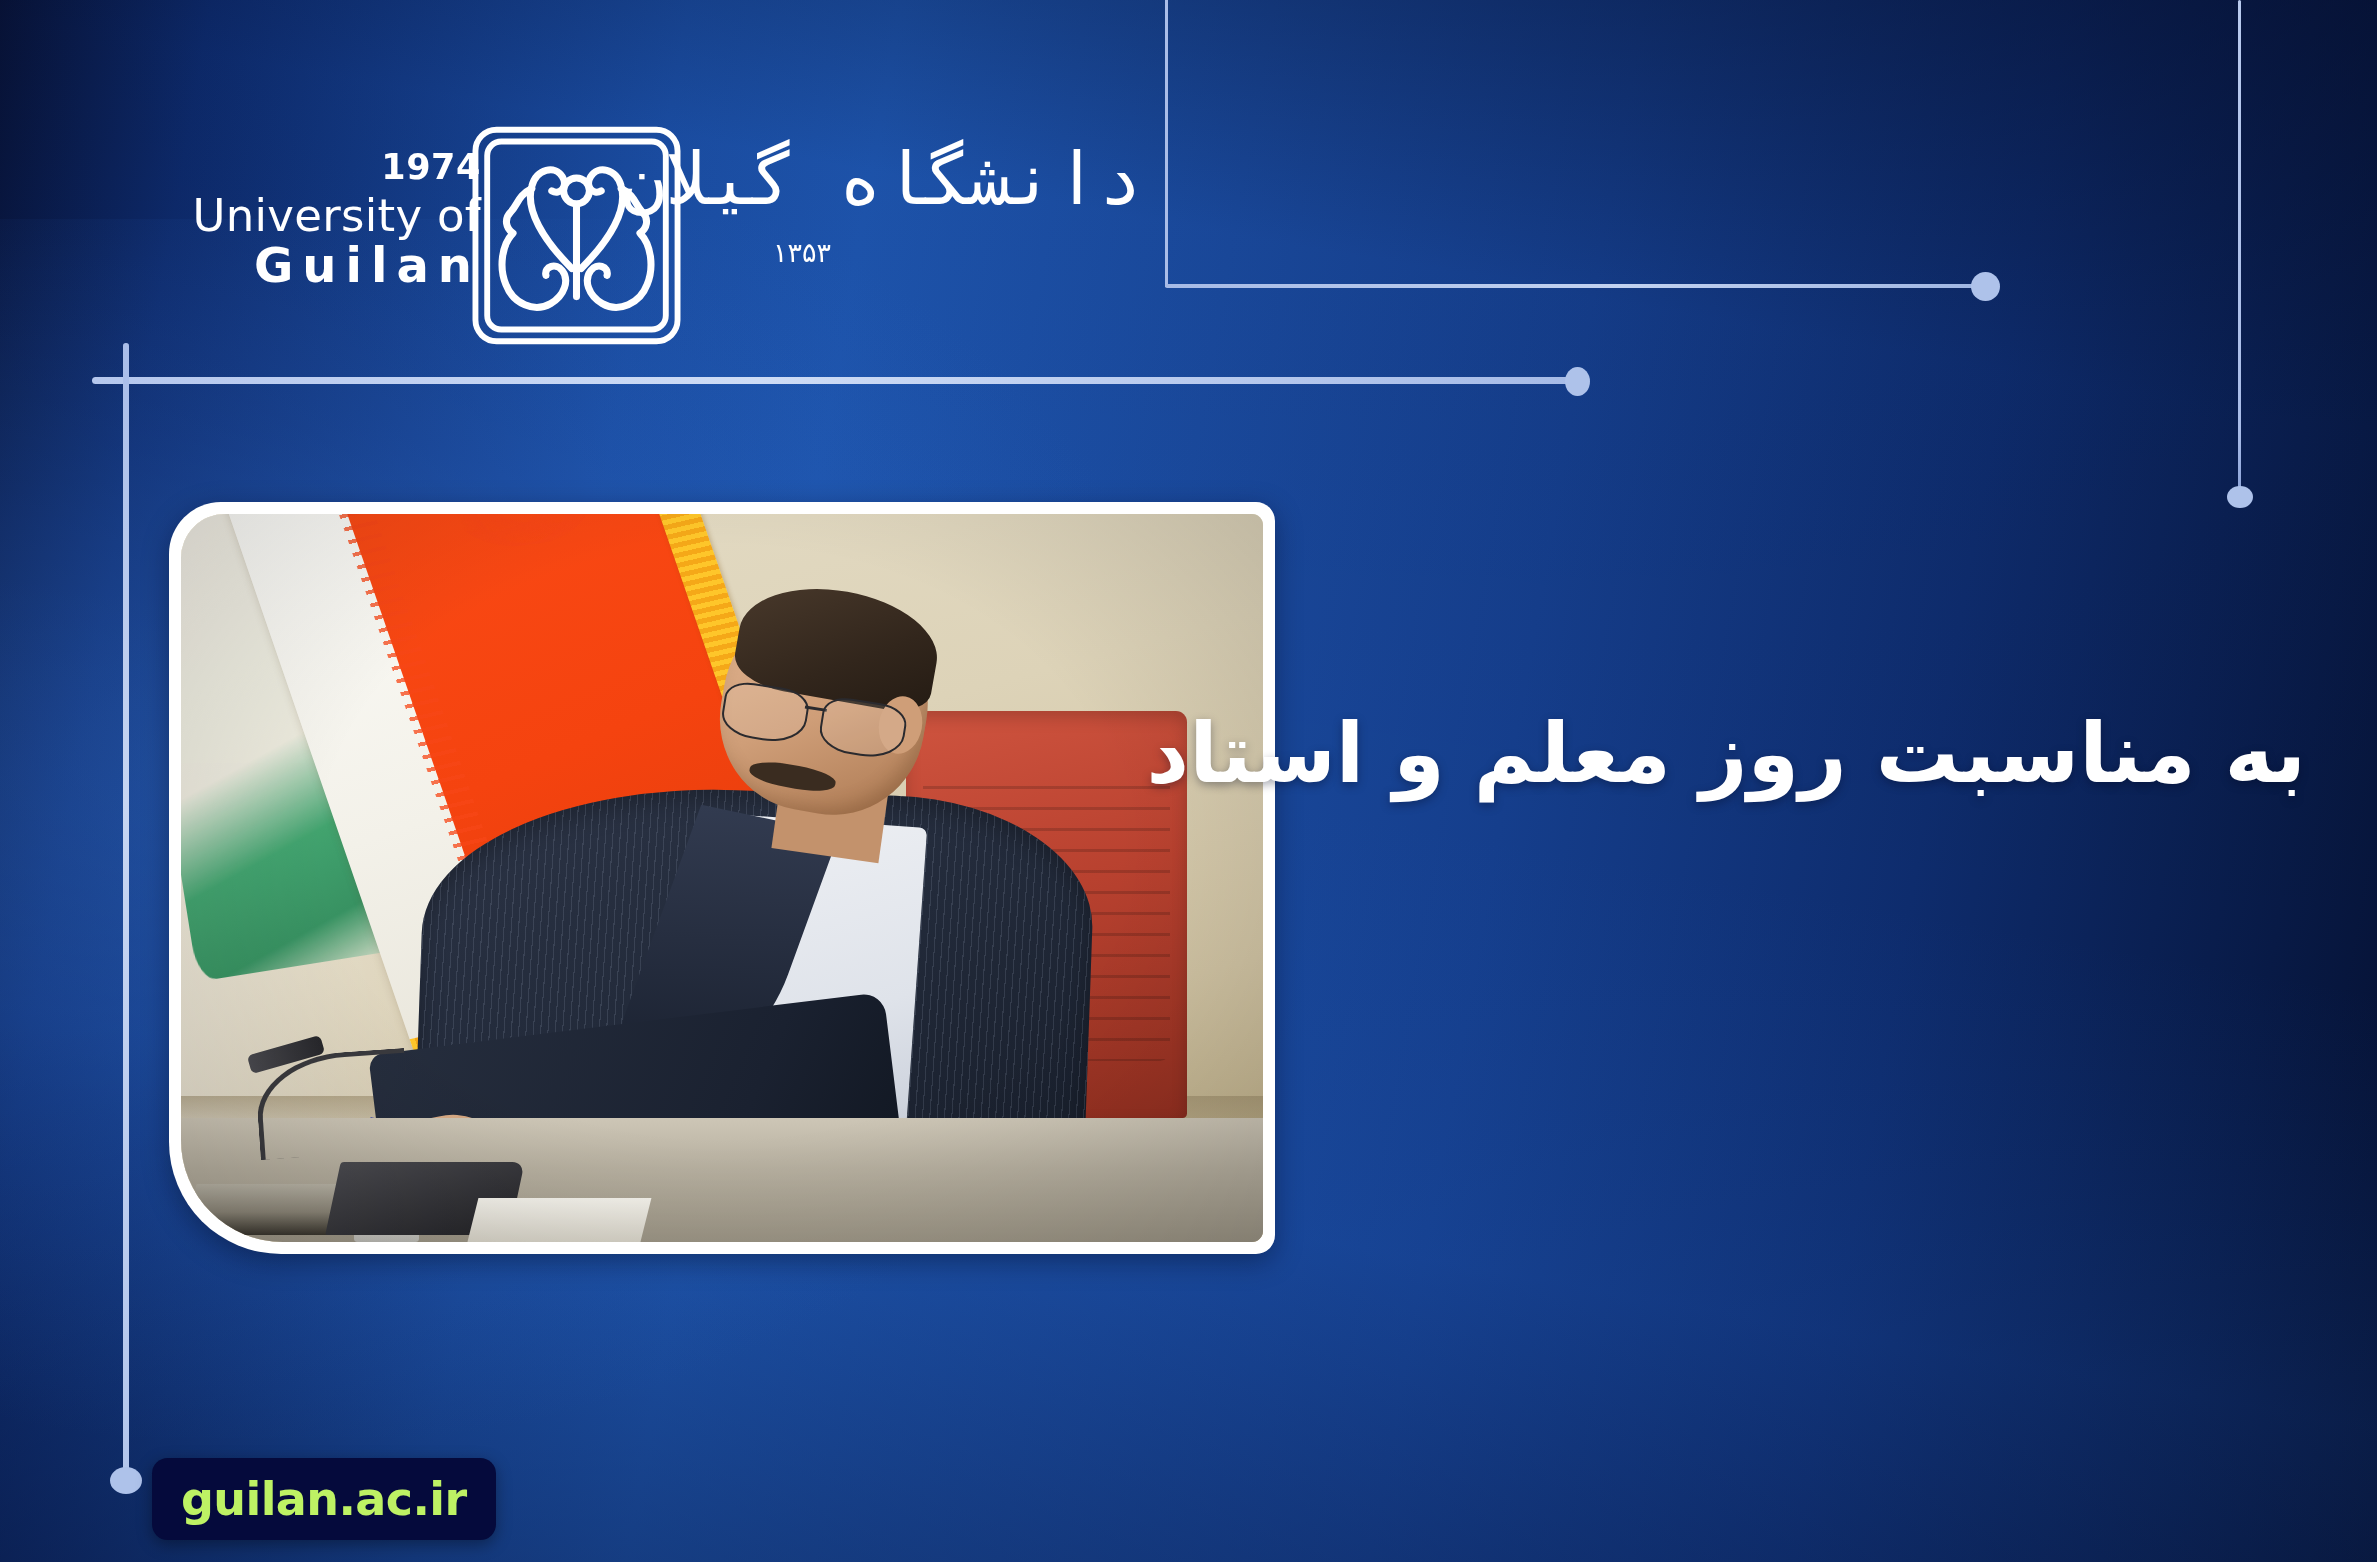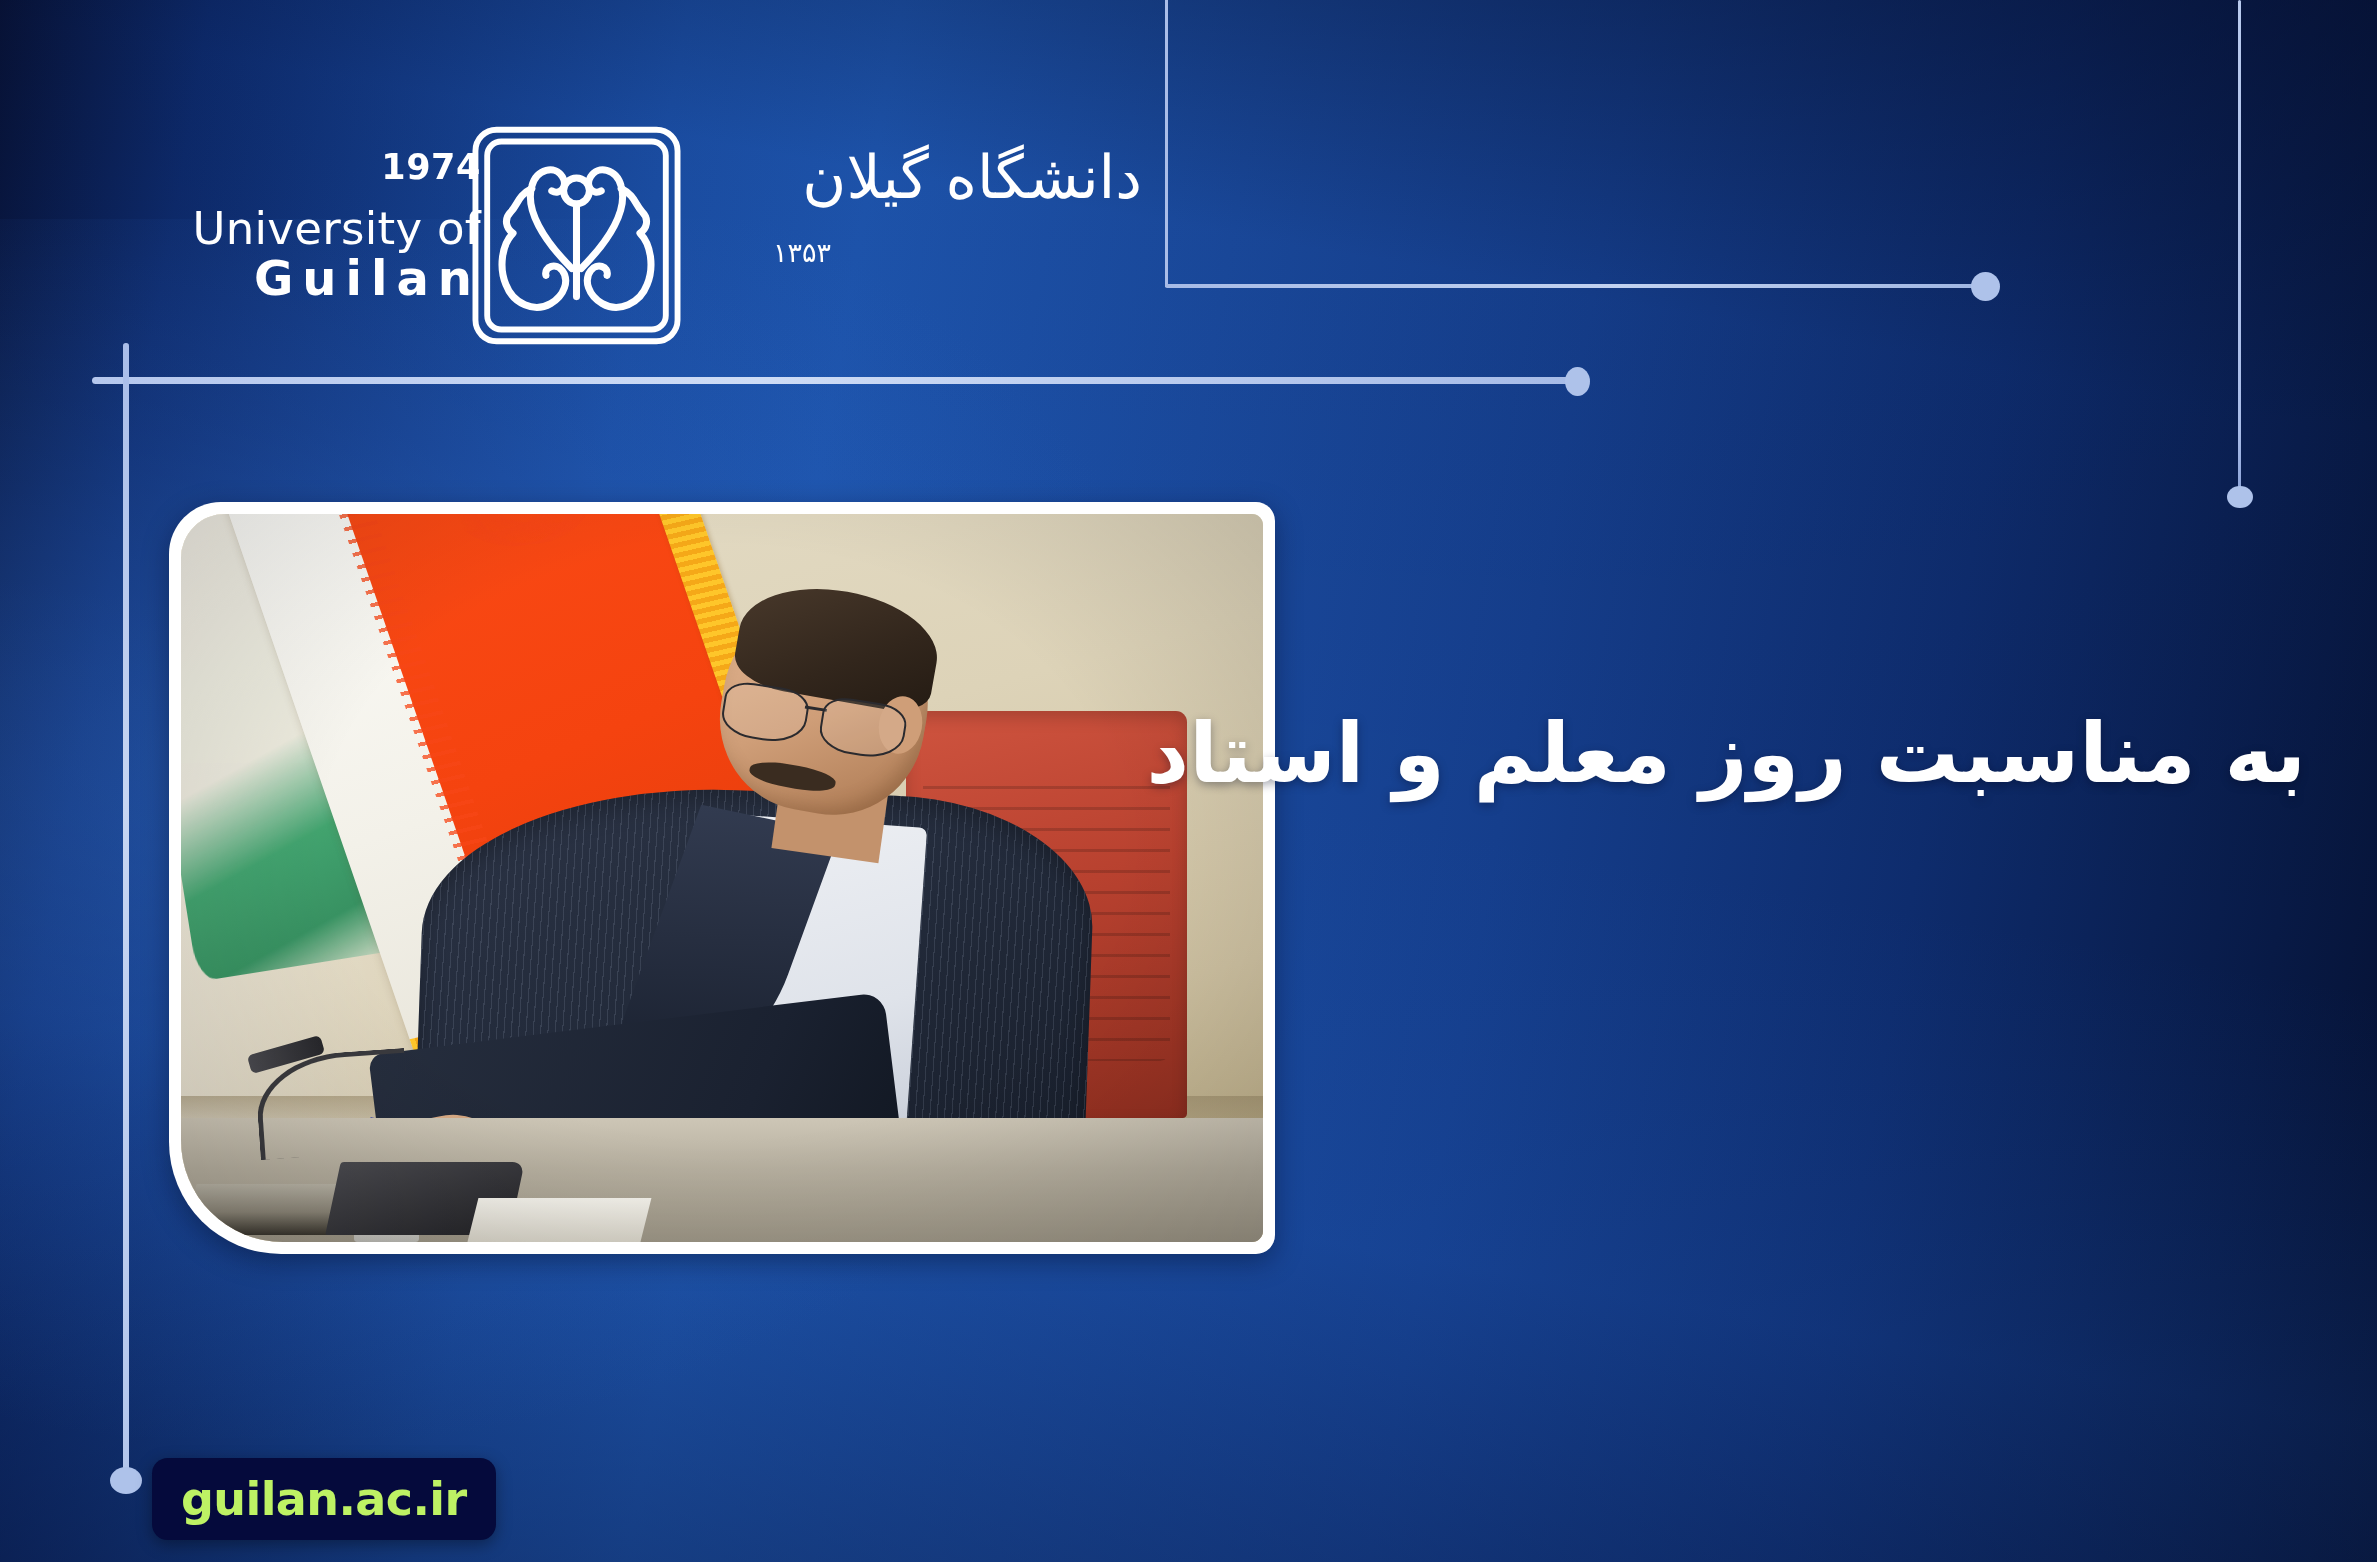"1974" .logo-year-en { margin: 0 0 21px 0 -> 0 0 8px 0 }
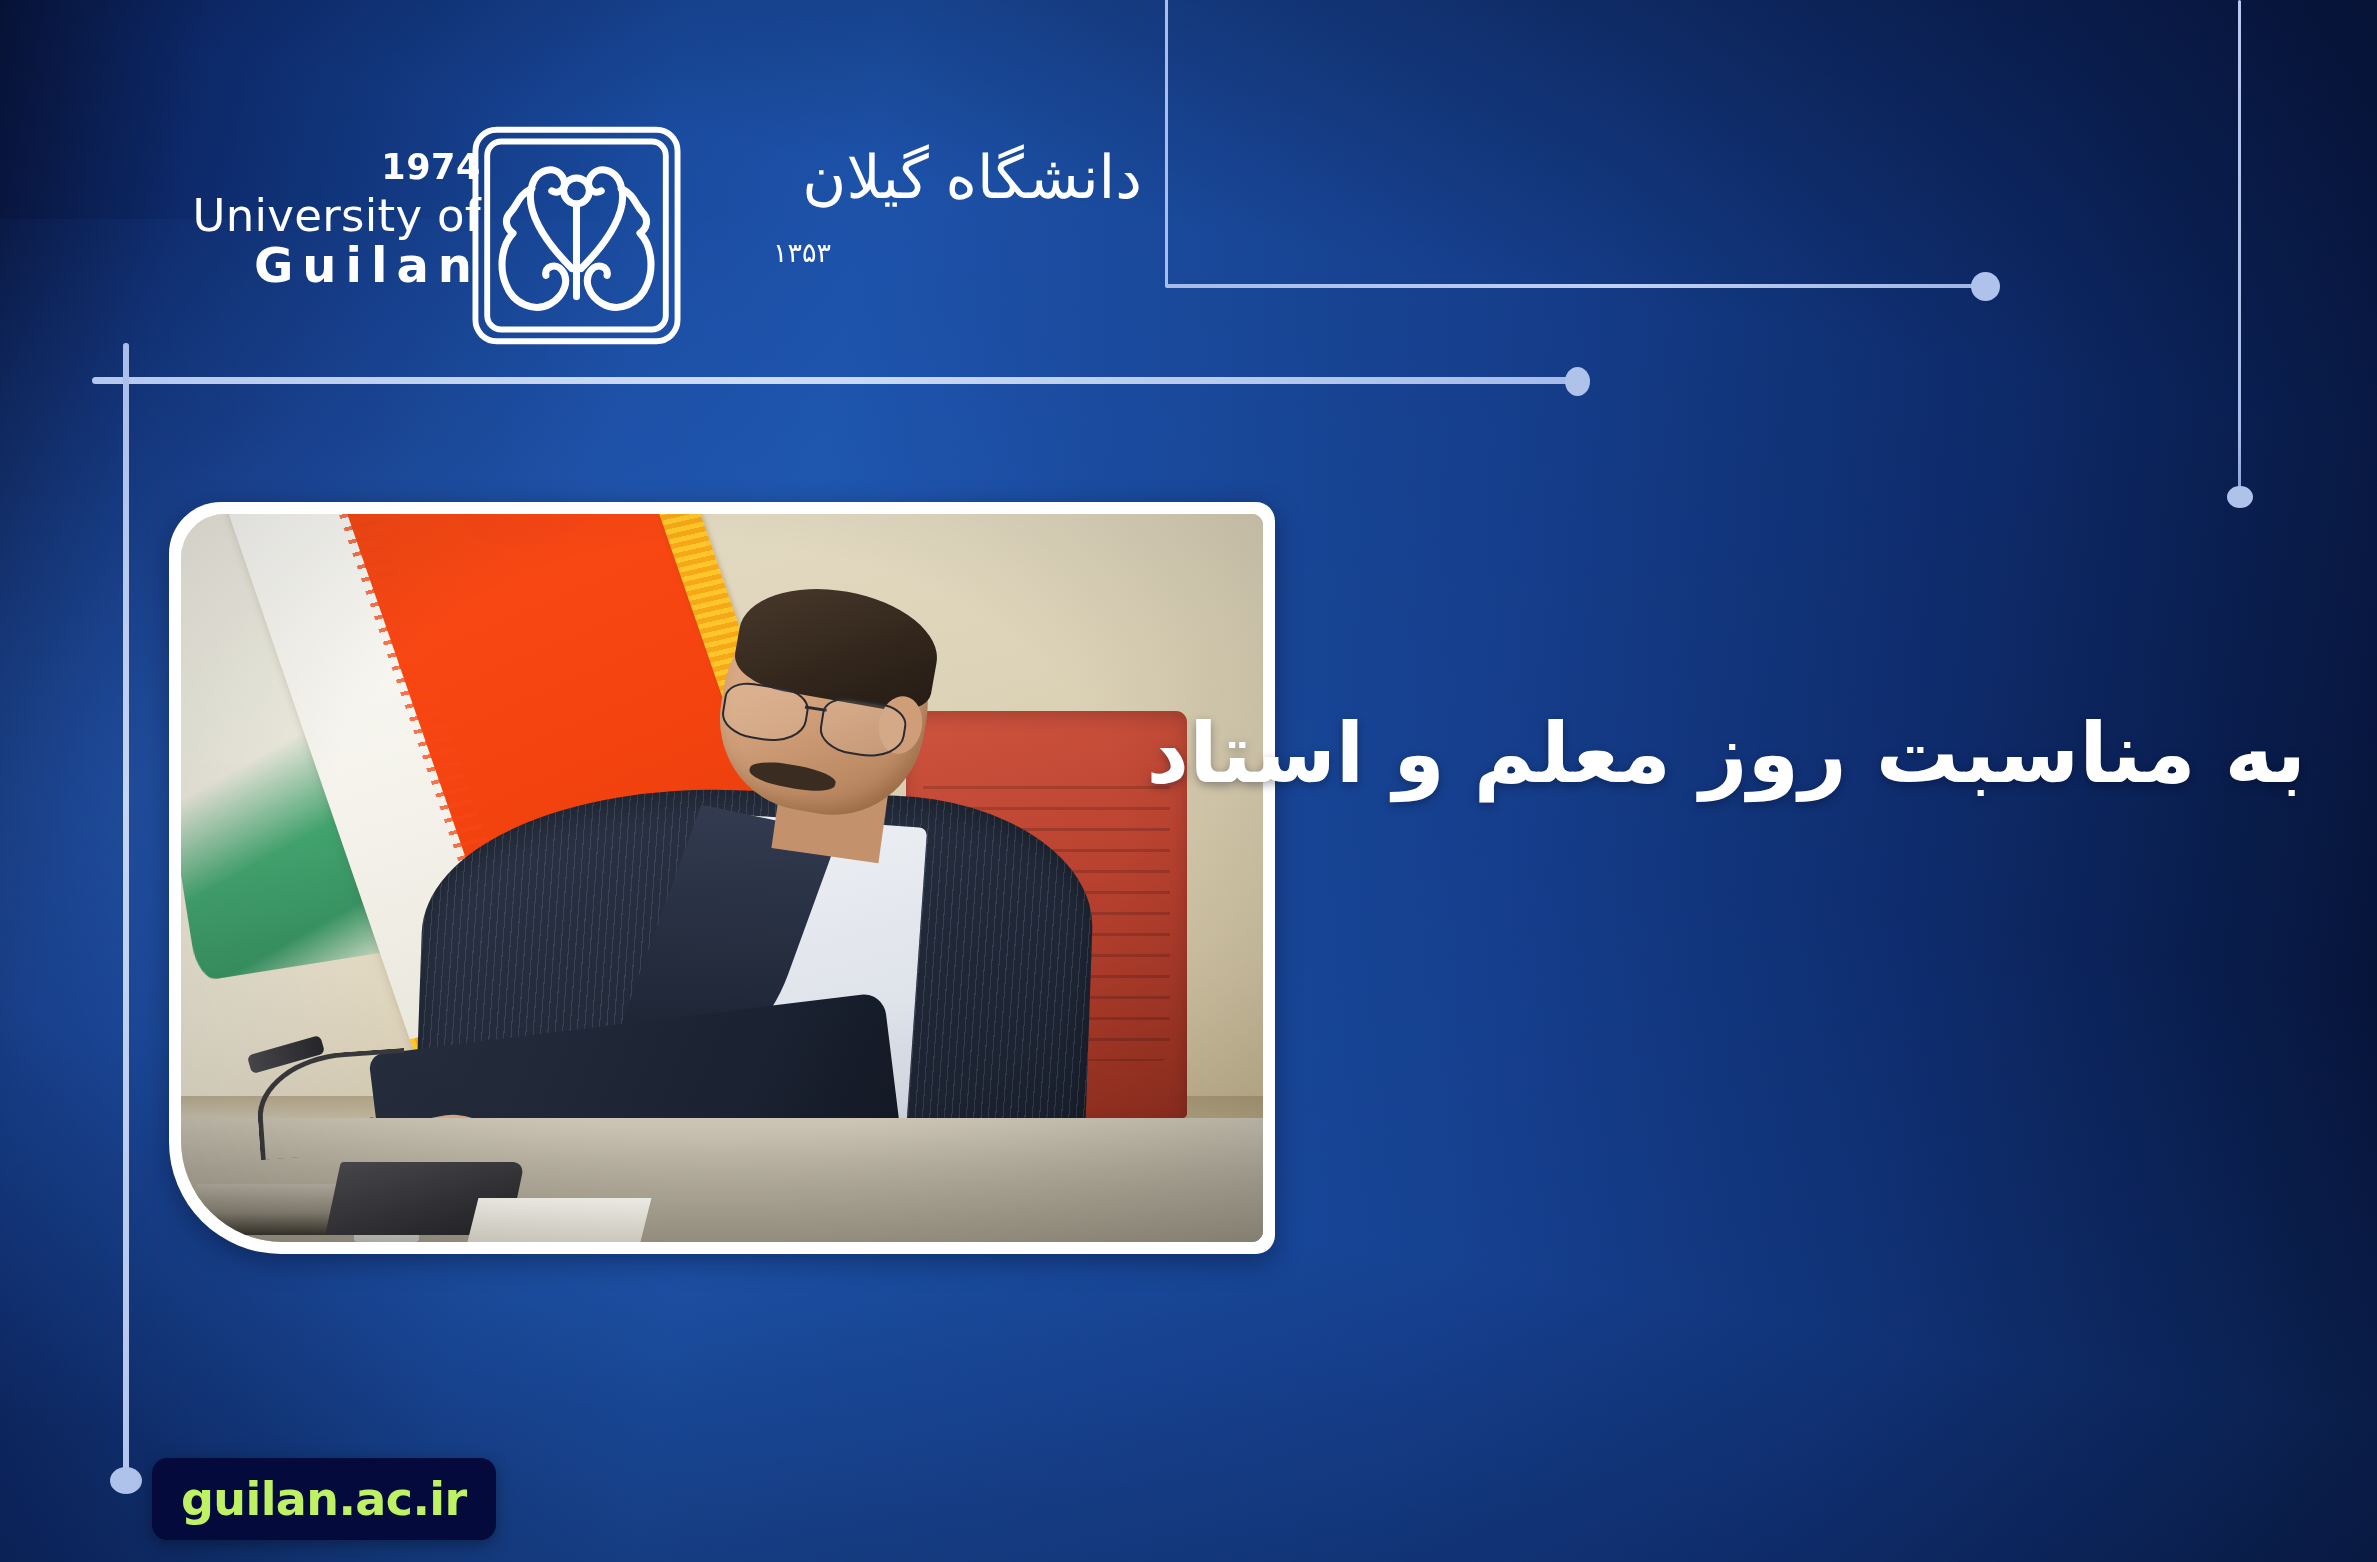"دانشگاه گیلان" .logo-fa-name { font-family: Liberation Sans, sans-serif -> Liberation Mono, monospace; font-size: 60px -> 72px }
